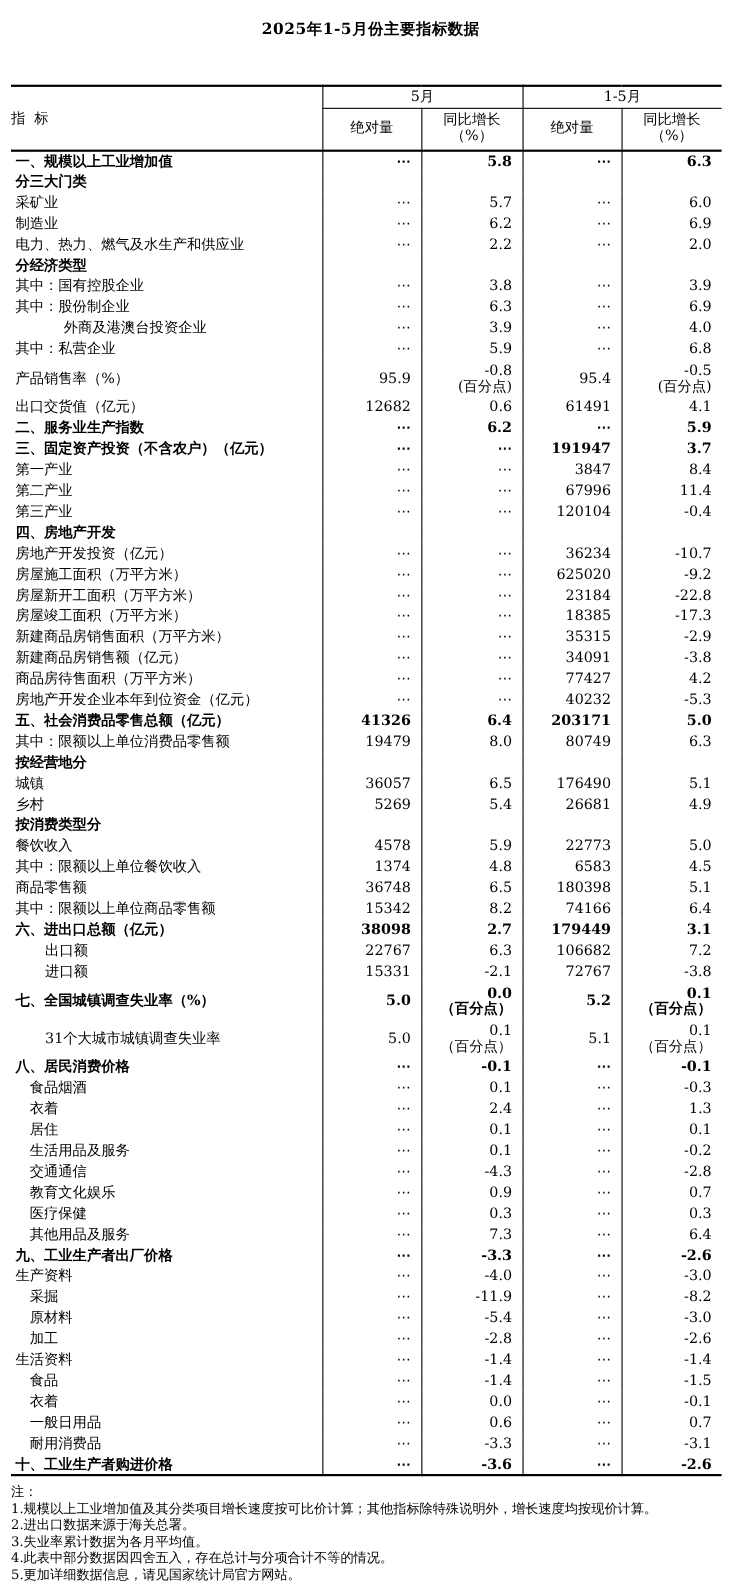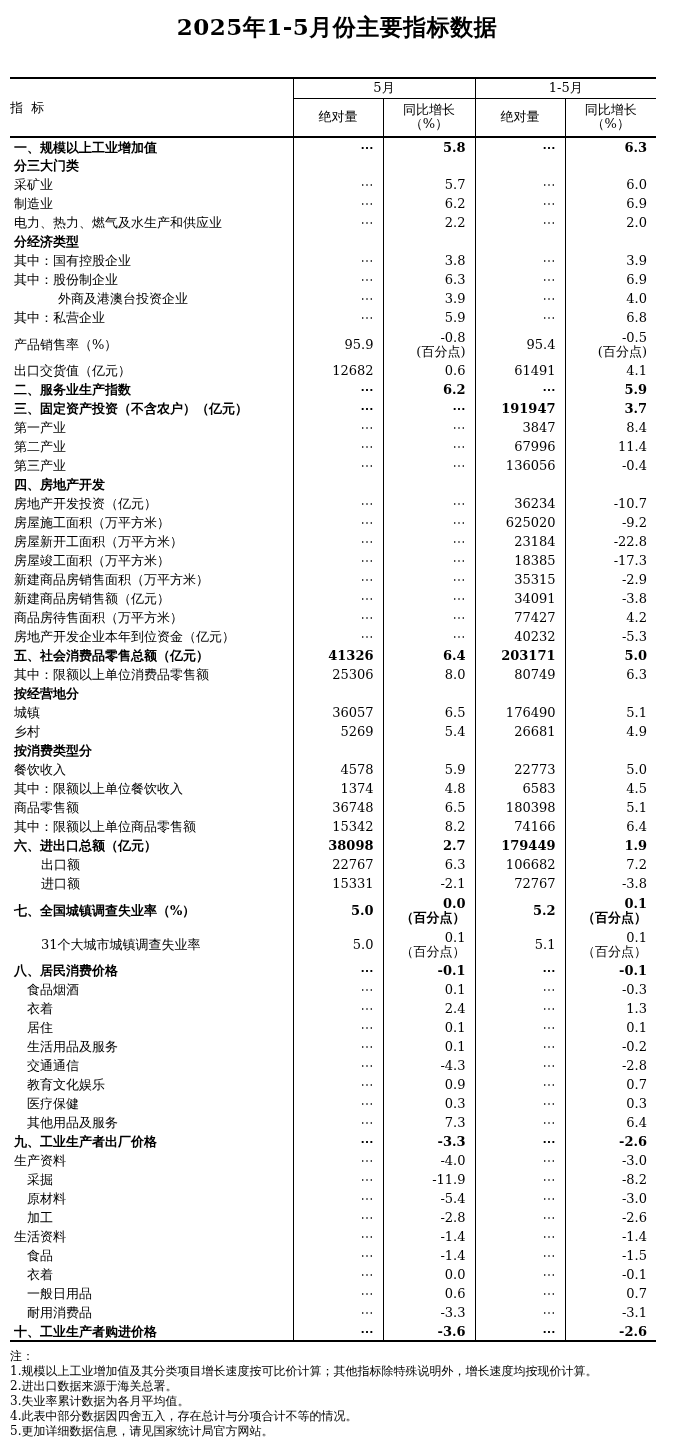"2025年1-5月份主要指标数据" .page-title { font-size: 23px -> 14px }
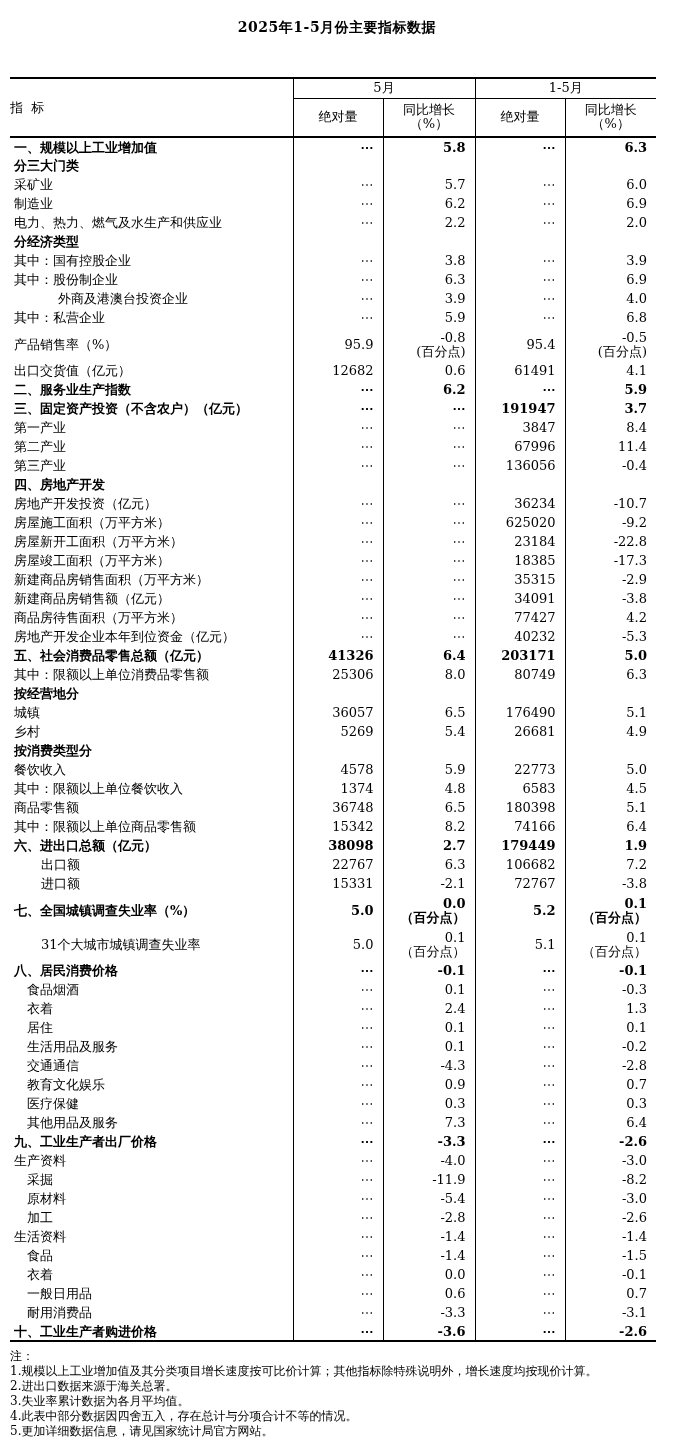"136056" td.c-num { text: 136056 -> 120104 }
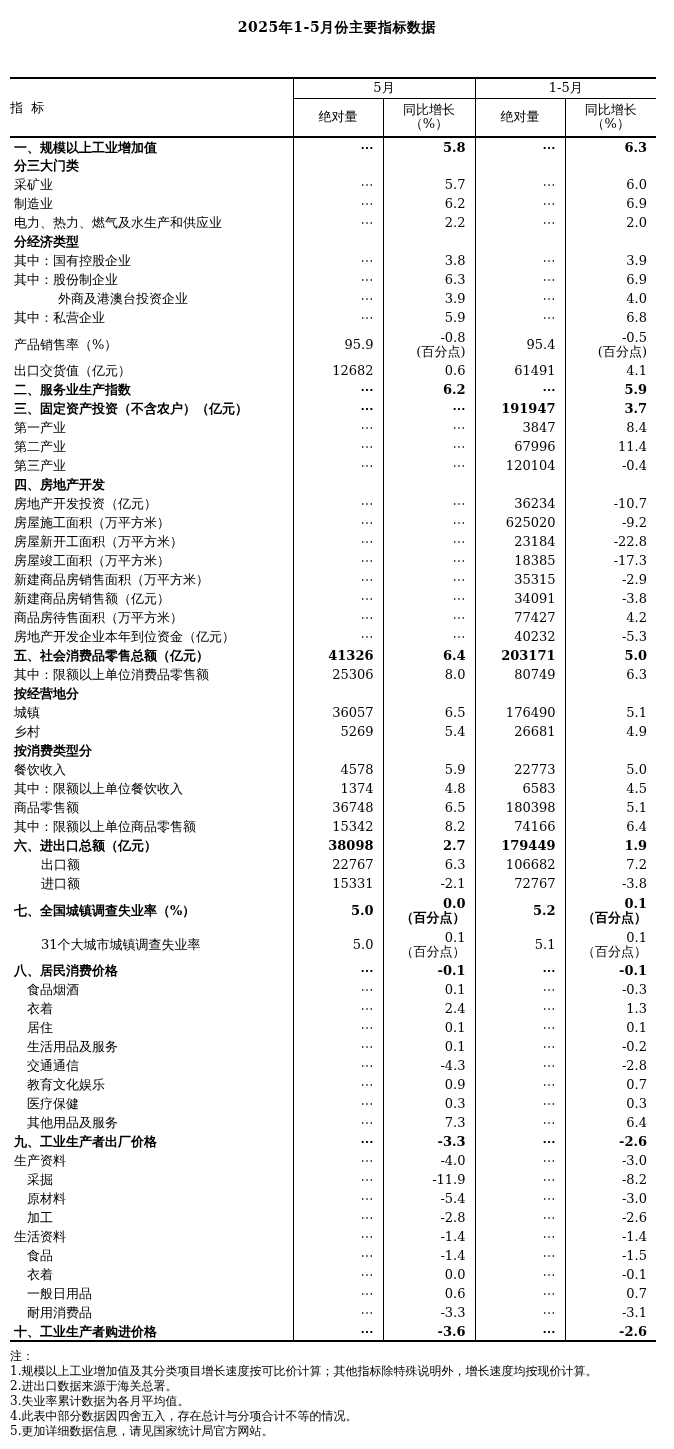"25306" td.c-num { text: 25306 -> 19479 }
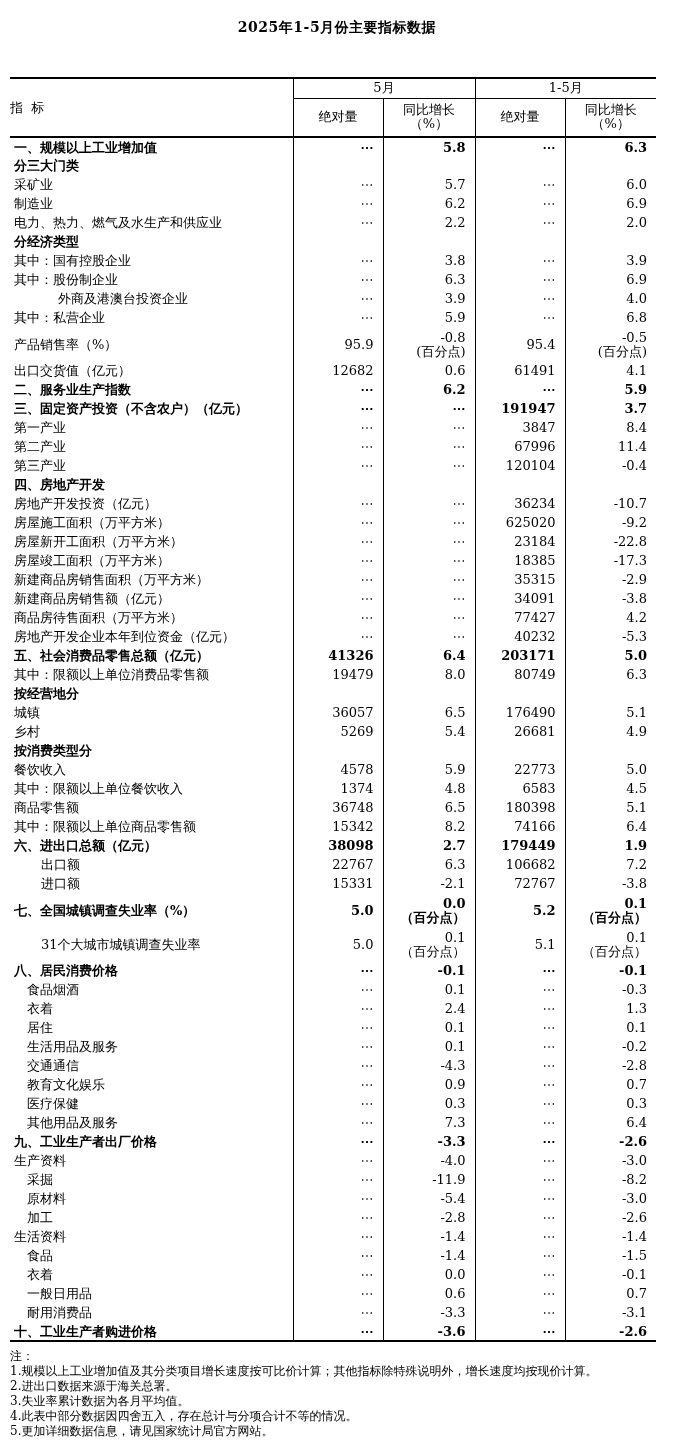"1.9" td.c-num { text: 1.9 -> 3.1 }
